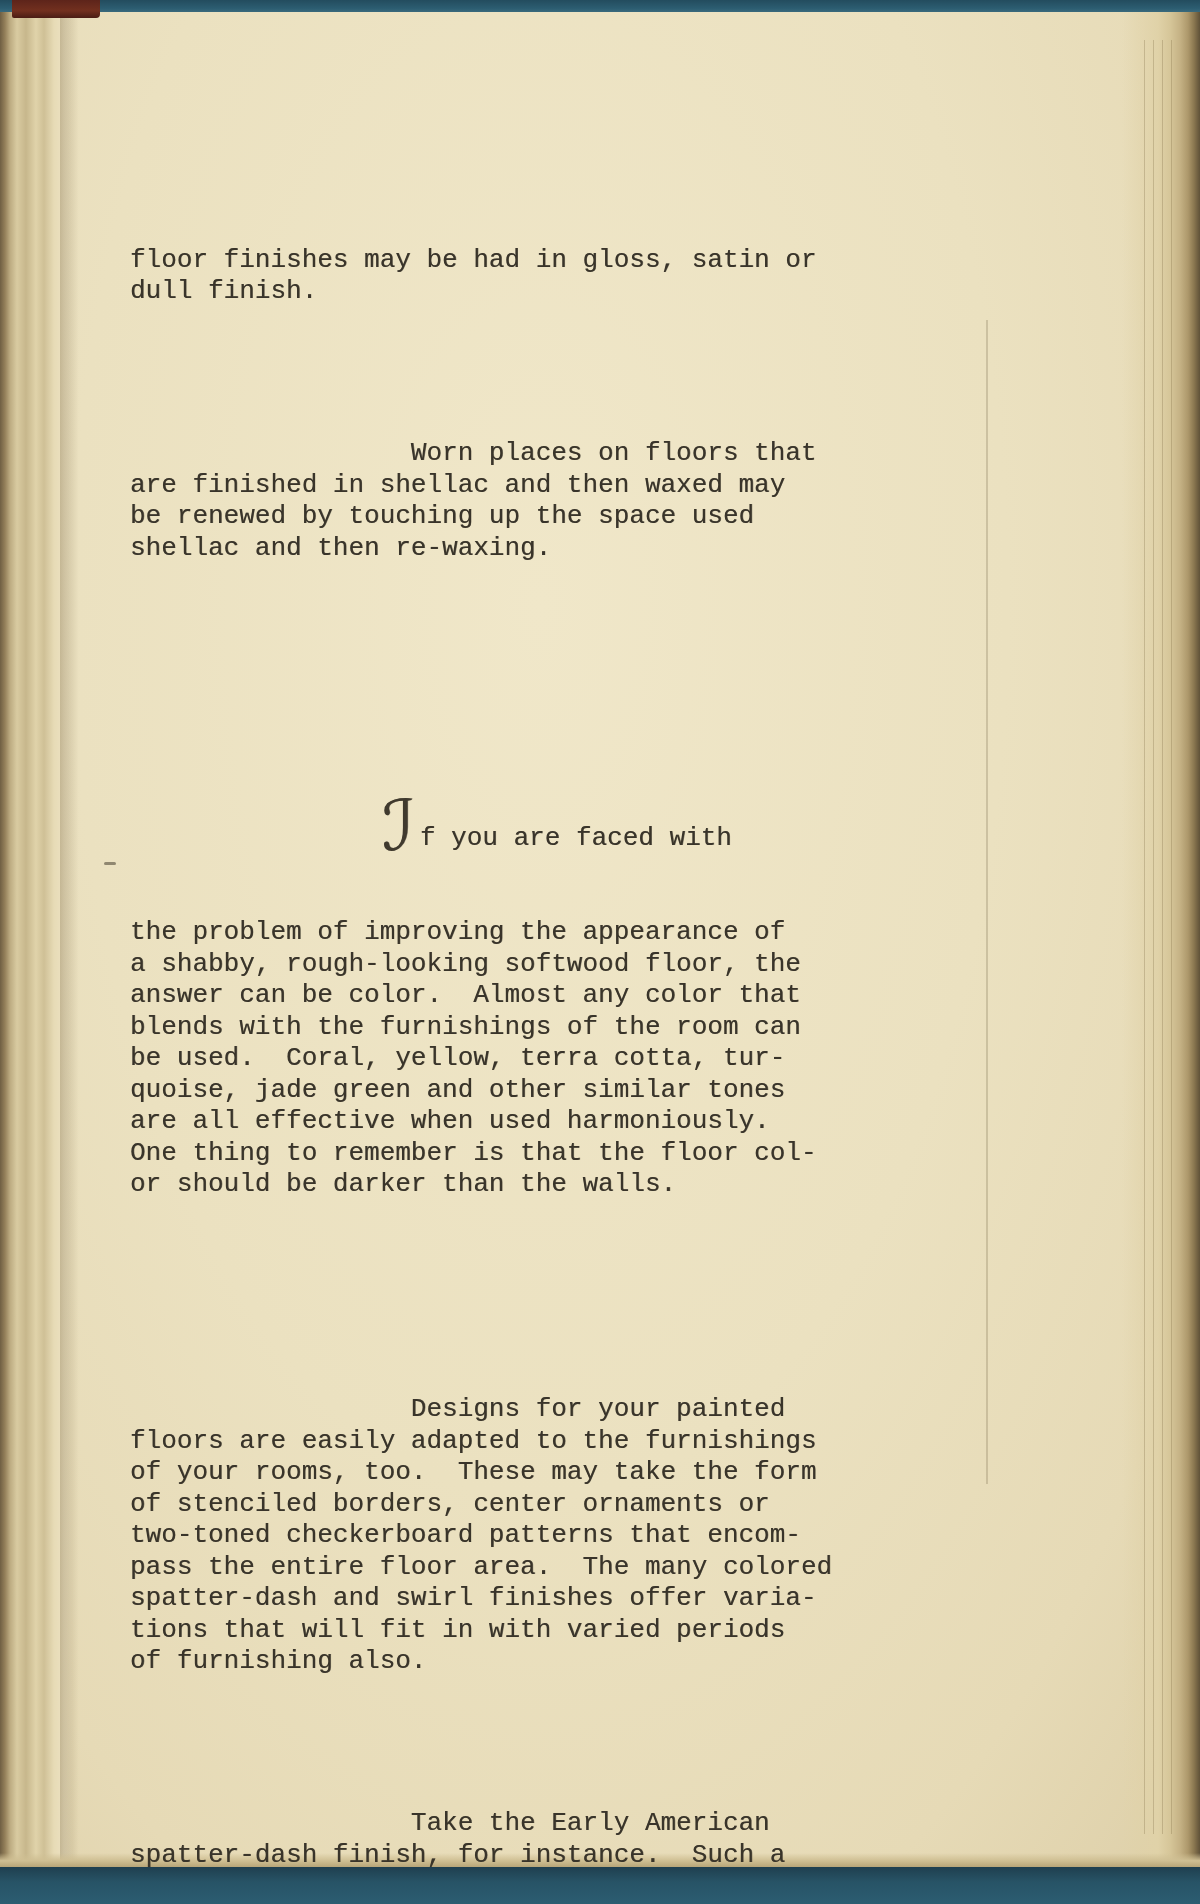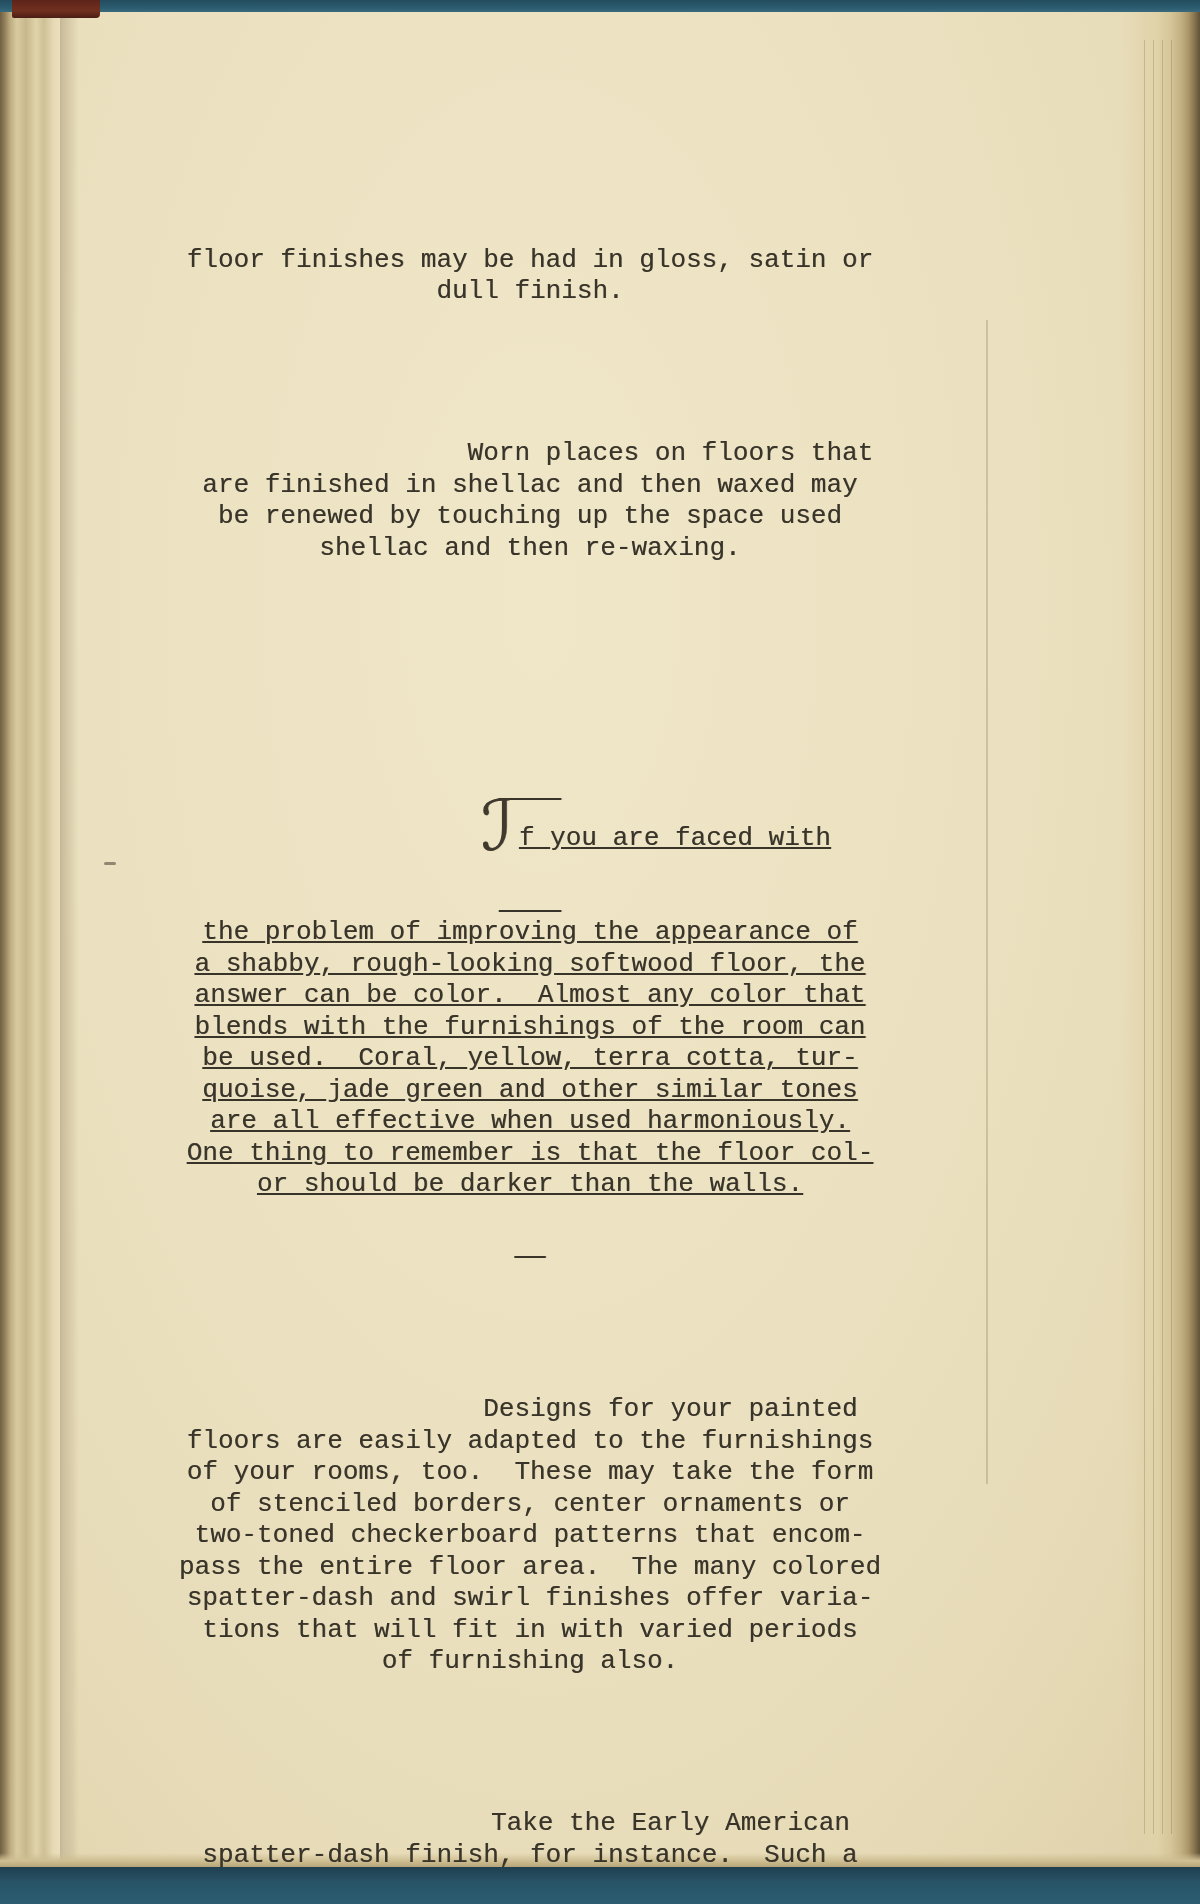"floor finishes may be had" .para { text-align: center -> none }
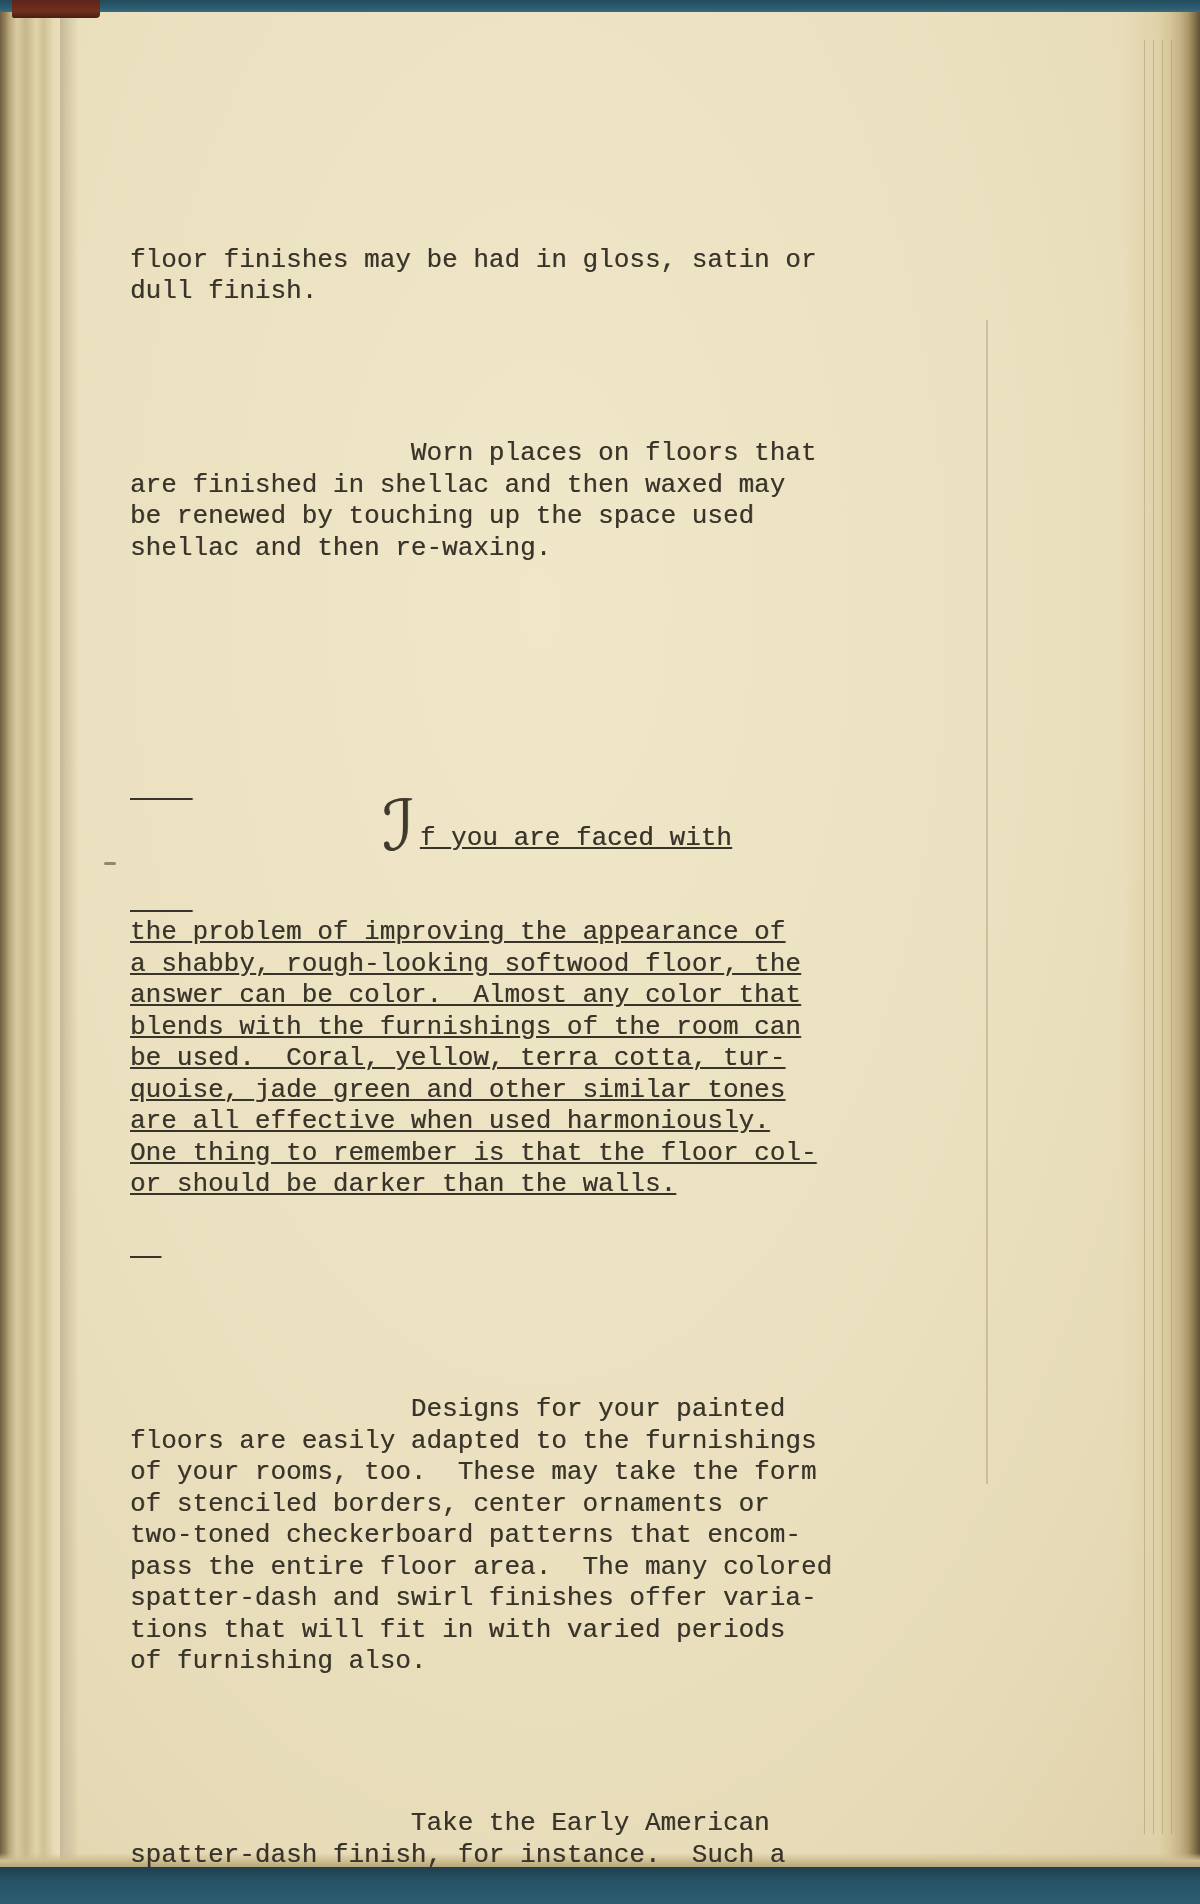"ℐ f you are faced" .gap-large { text-decoration: underline -> none }
